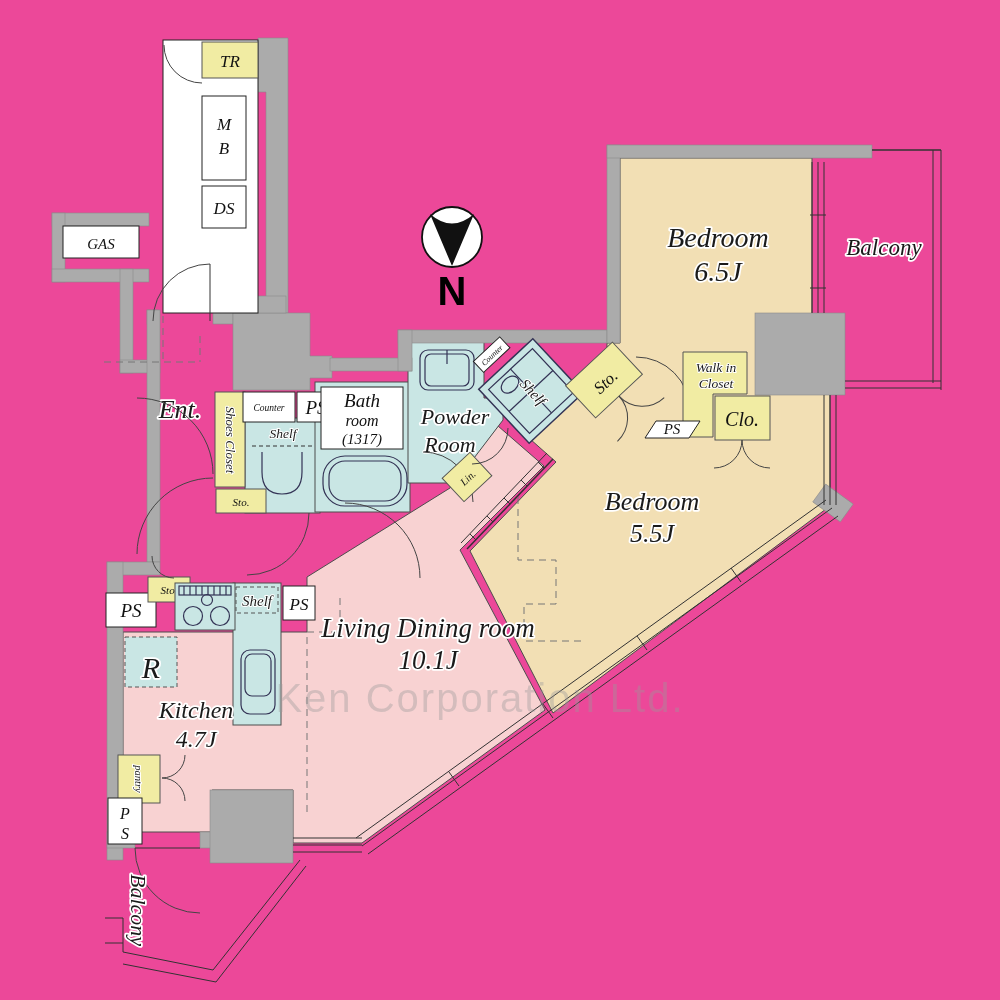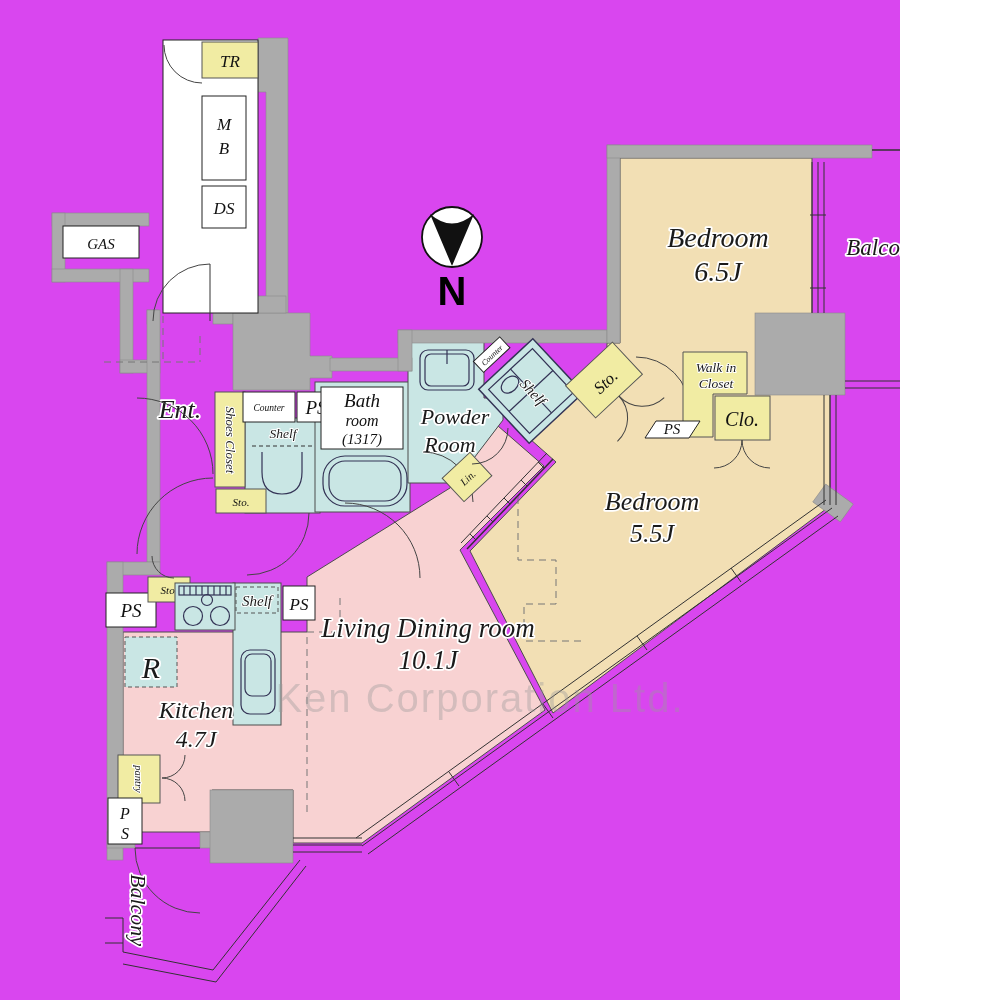"TR" .canvas { background: #d946ef -> #ec4899; width: 900px -> 1000px }
